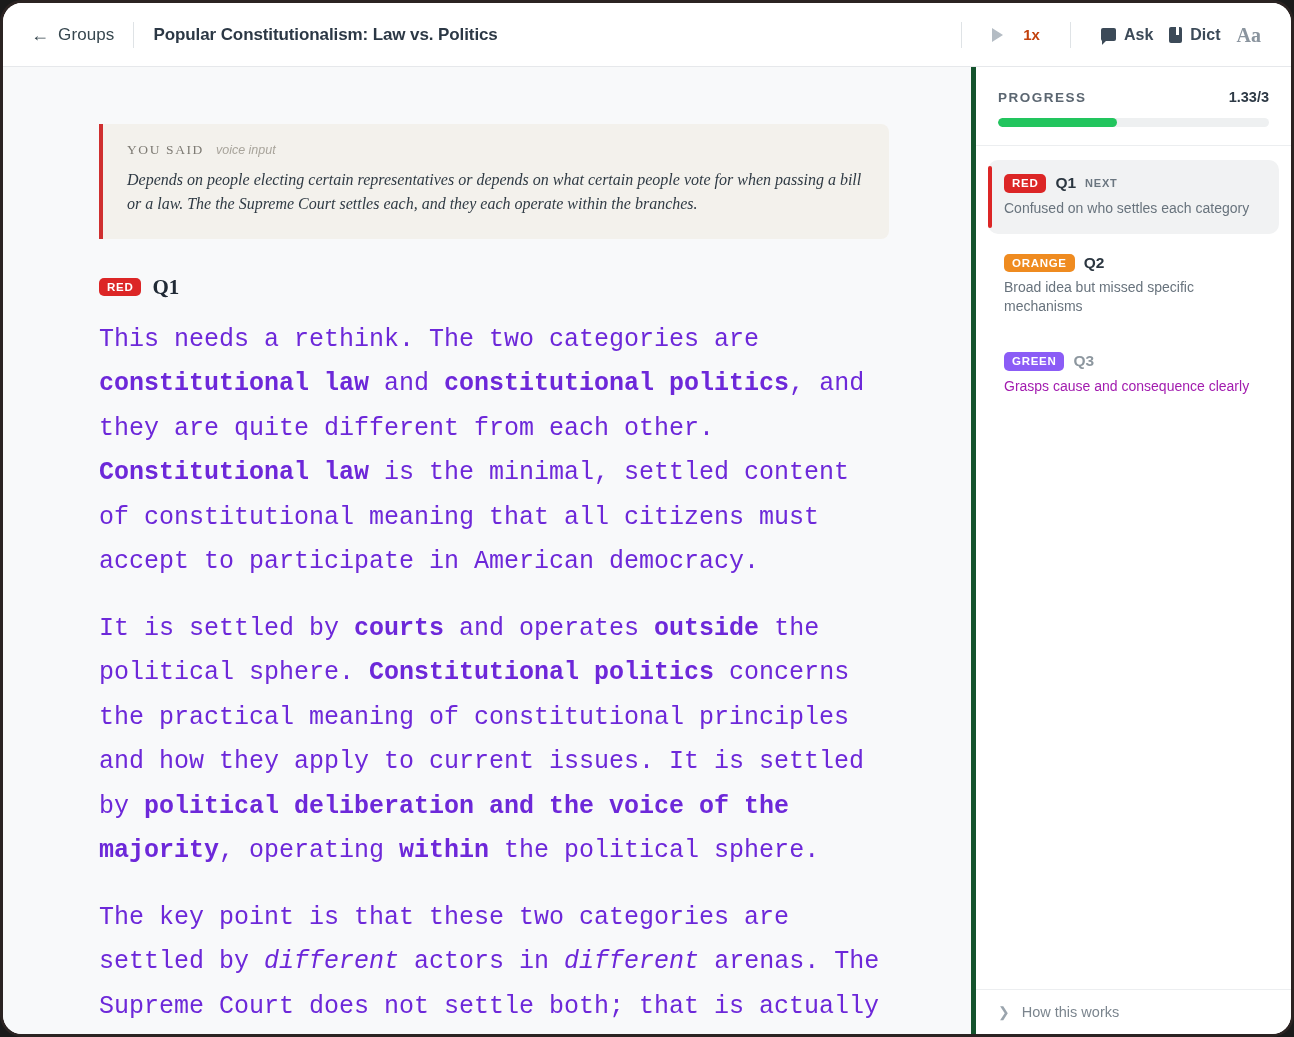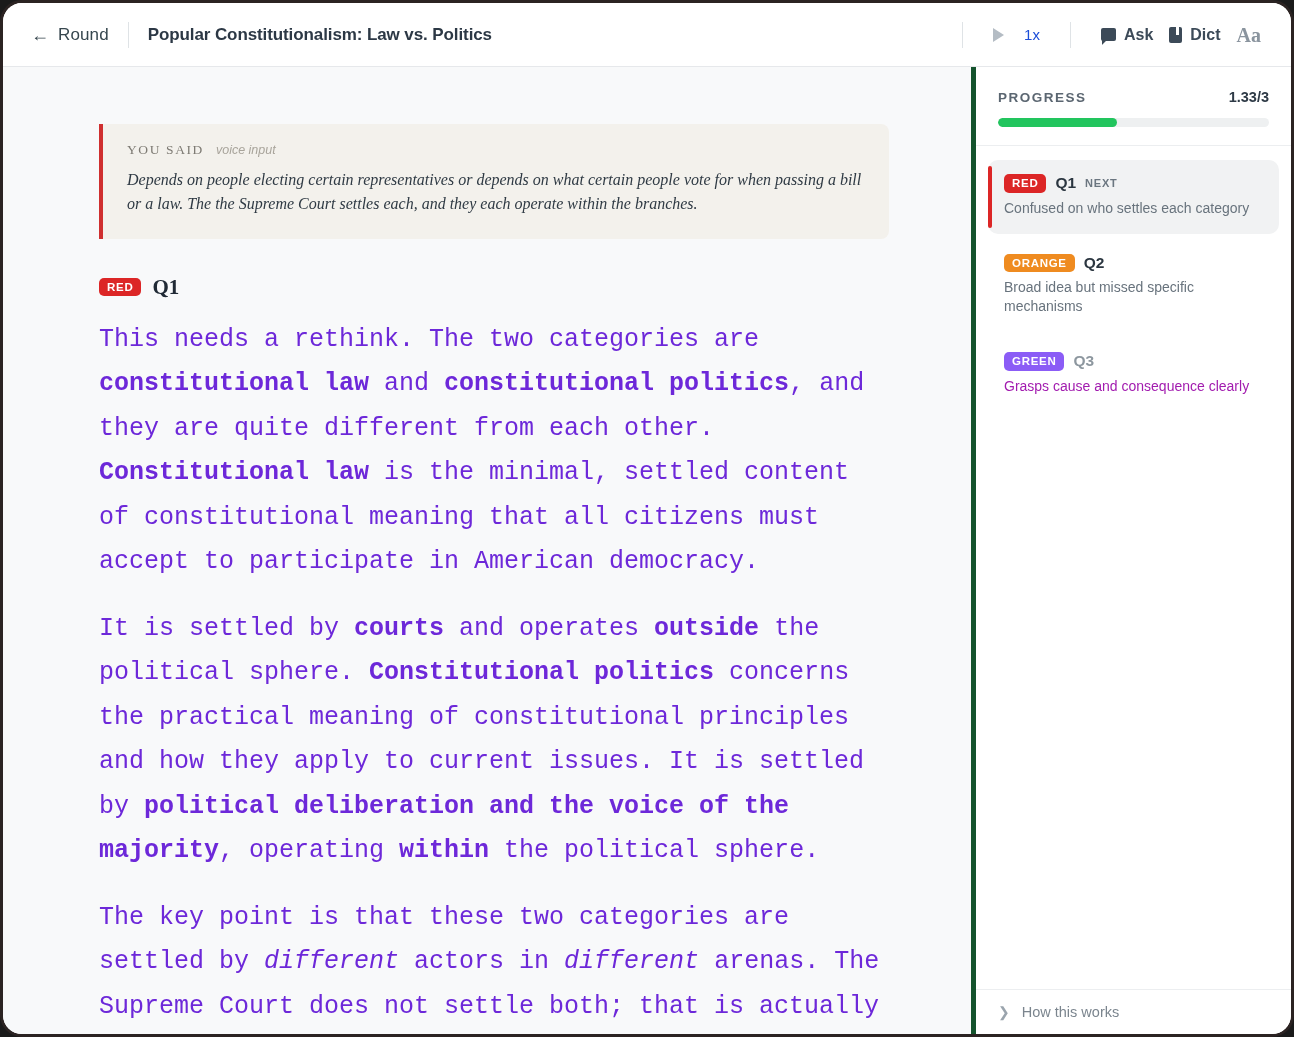"Round" span { text: Round -> Groups }
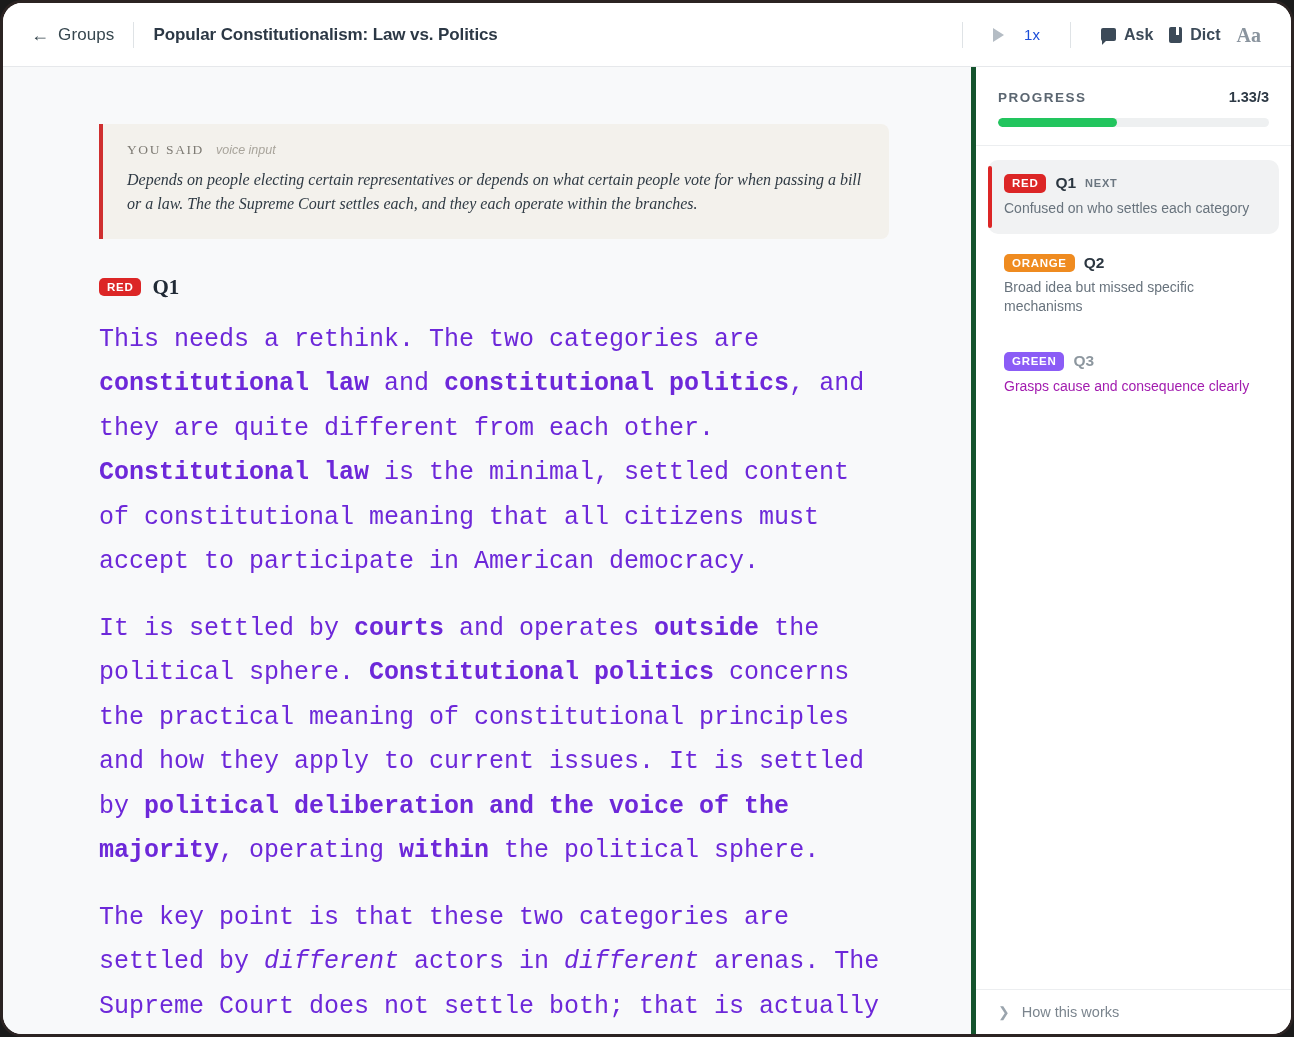"1x" .speed-label { color: #1d4ed8 -> #c2410c; font-weight: 400 -> 700 }
